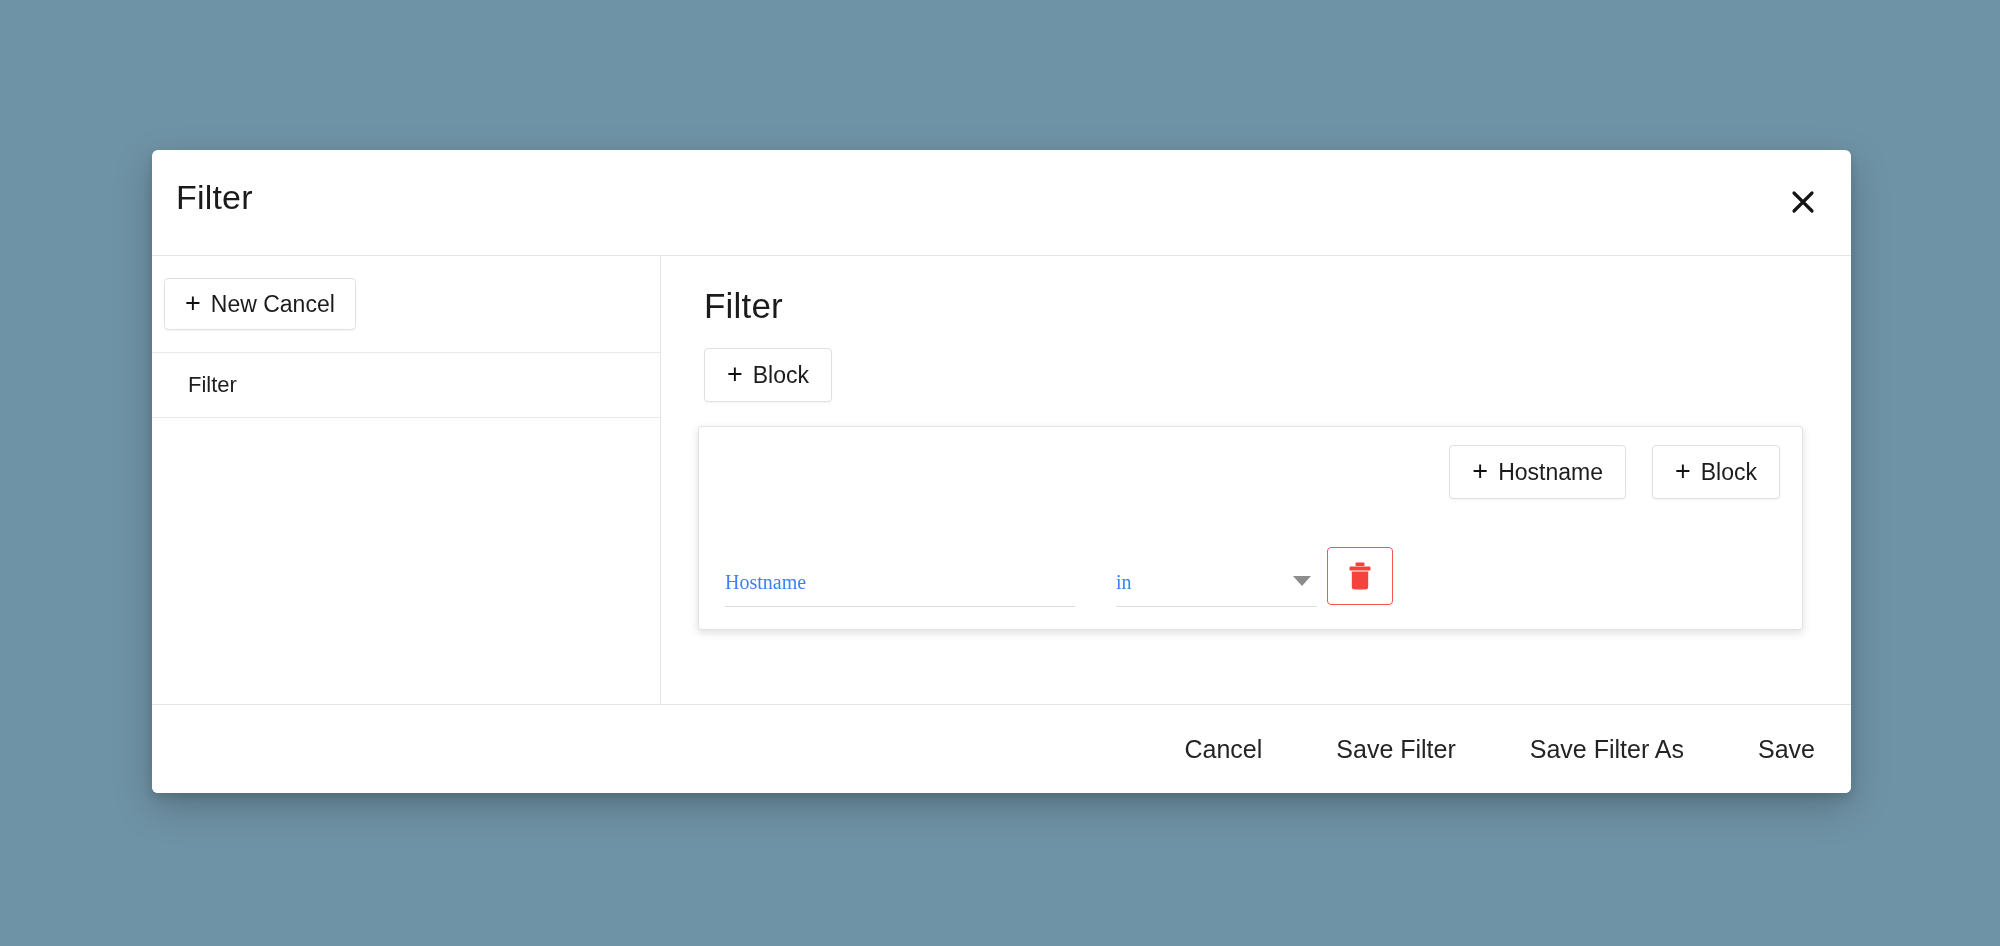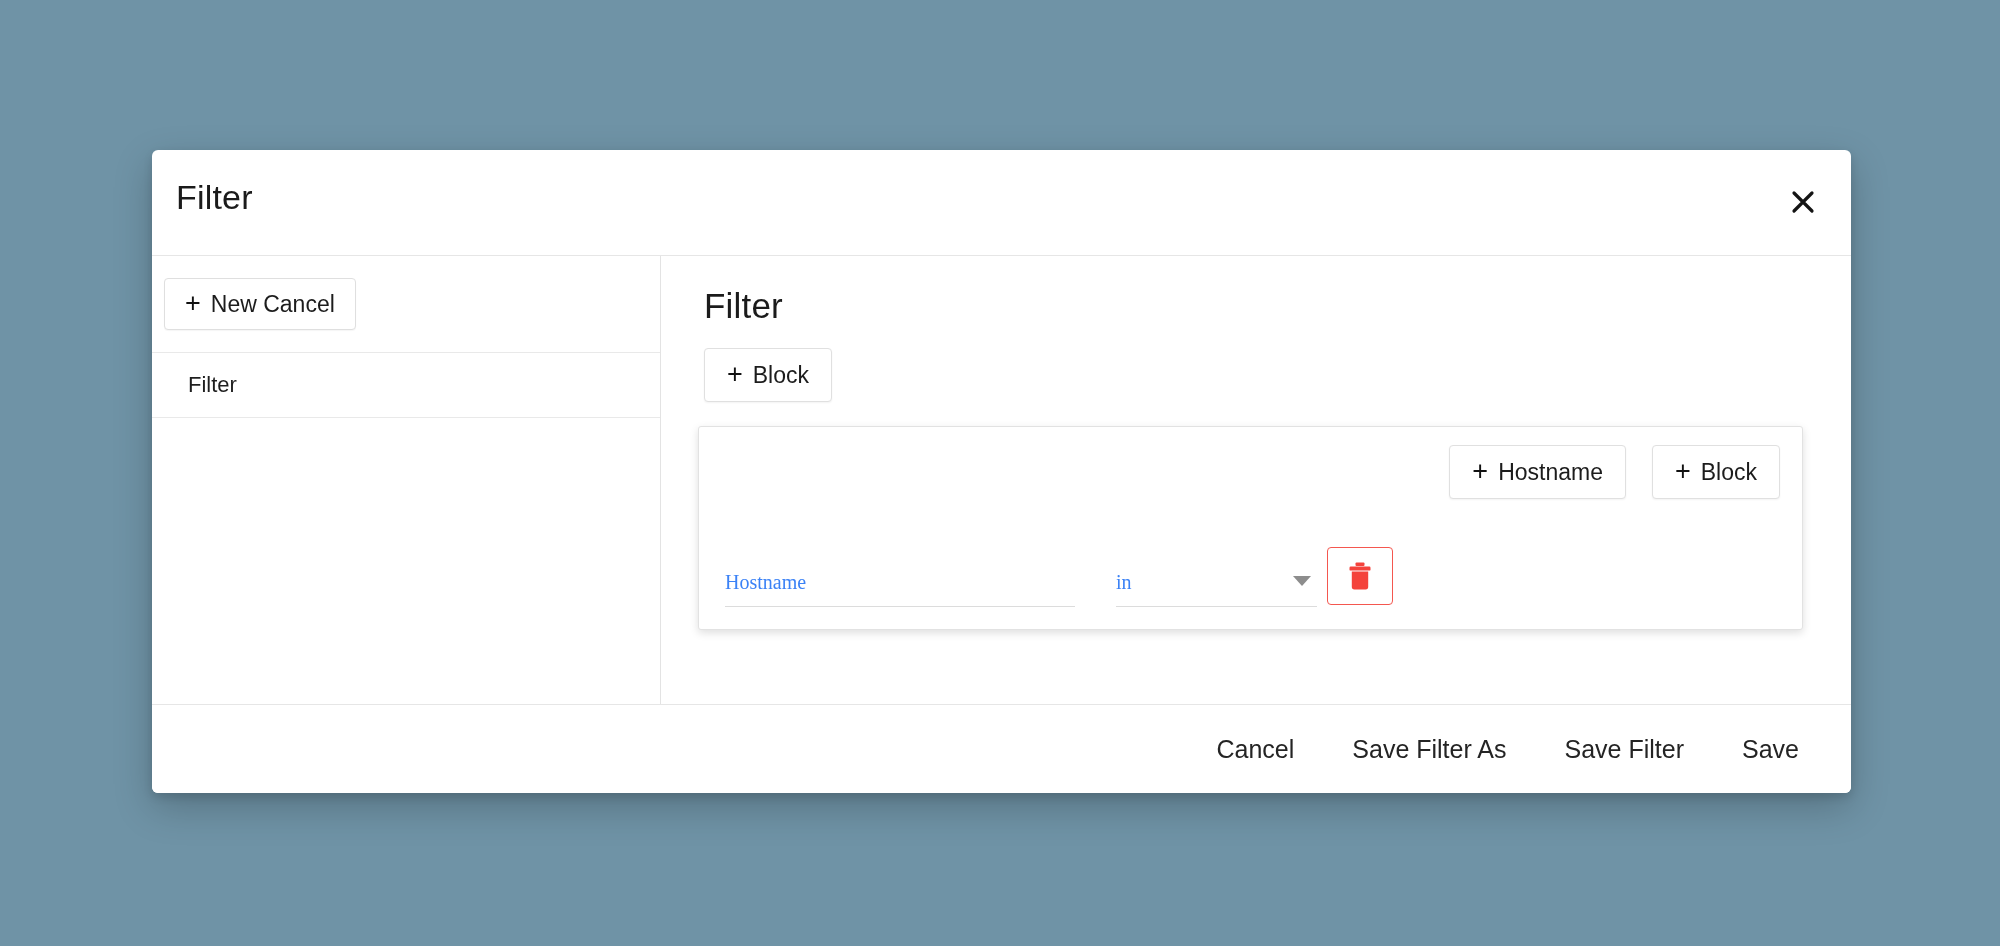"Cancel" .dialog-footer { gap: 0 -> 16px; padding-right: 30px -> 14px }
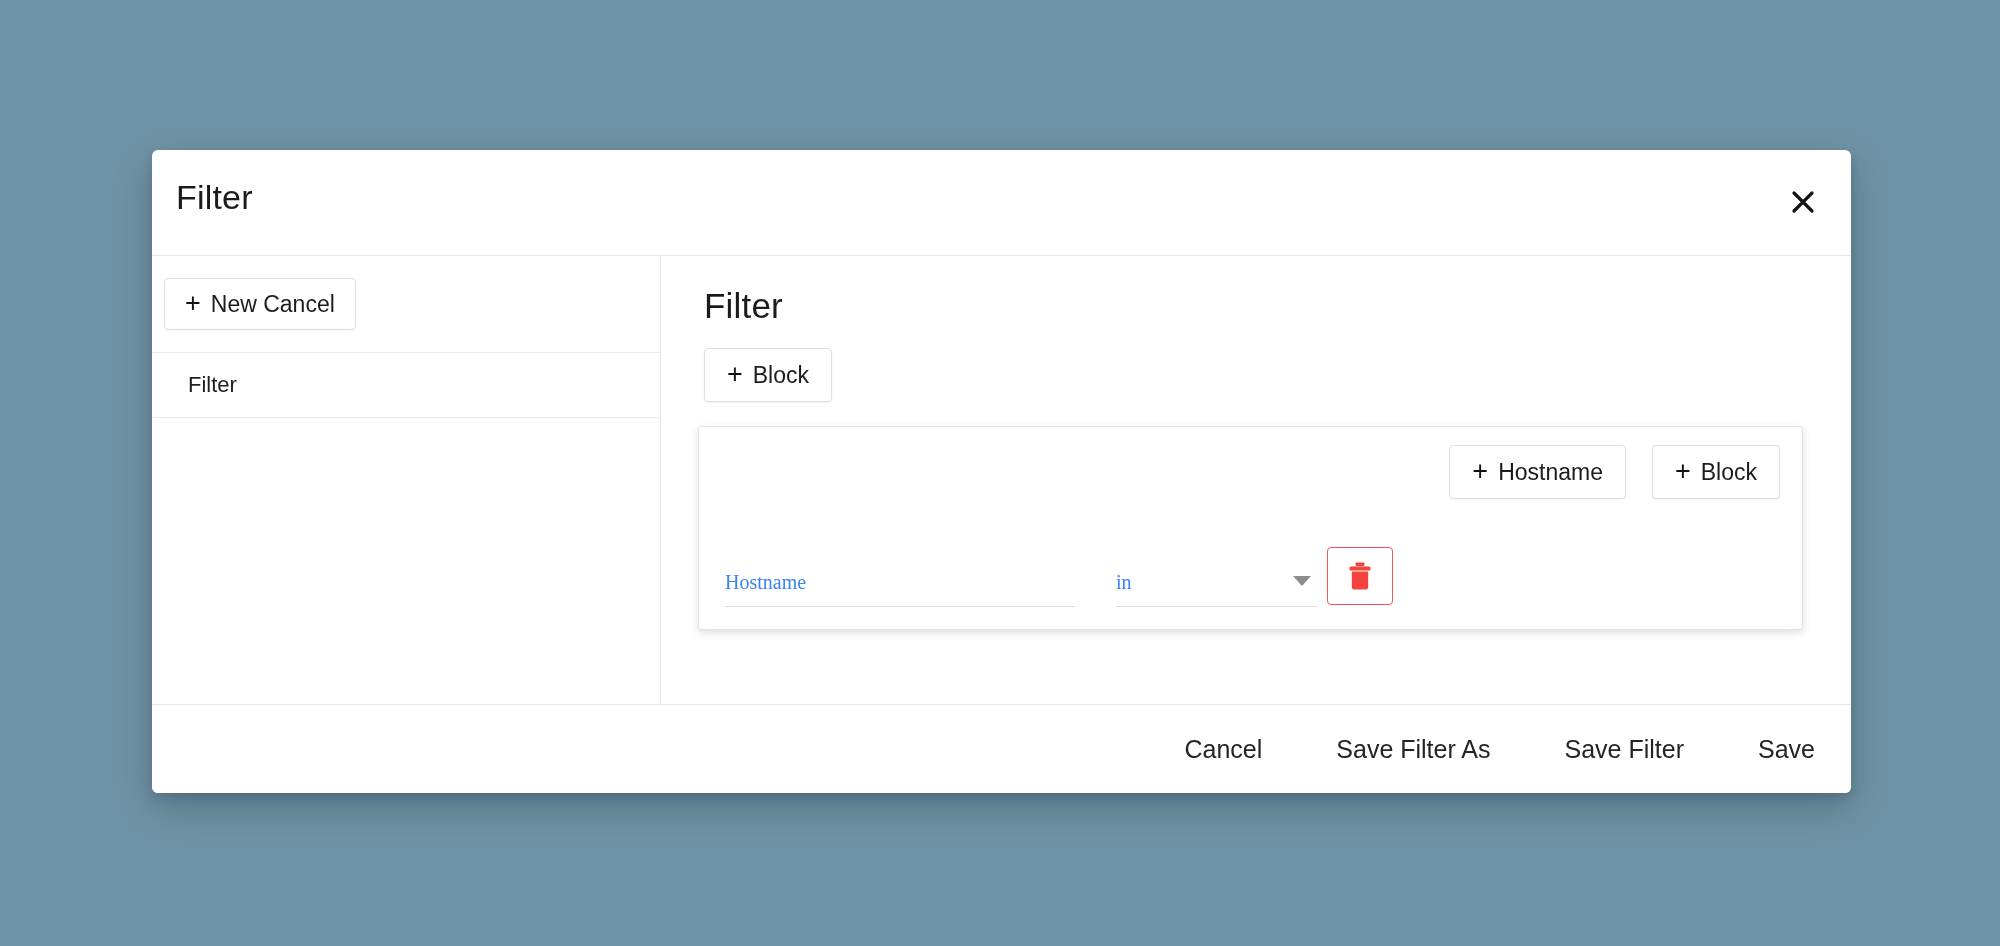"Save Filter As" button.footer-button { order: before "Save Filter" -> after "Save Filter" }
